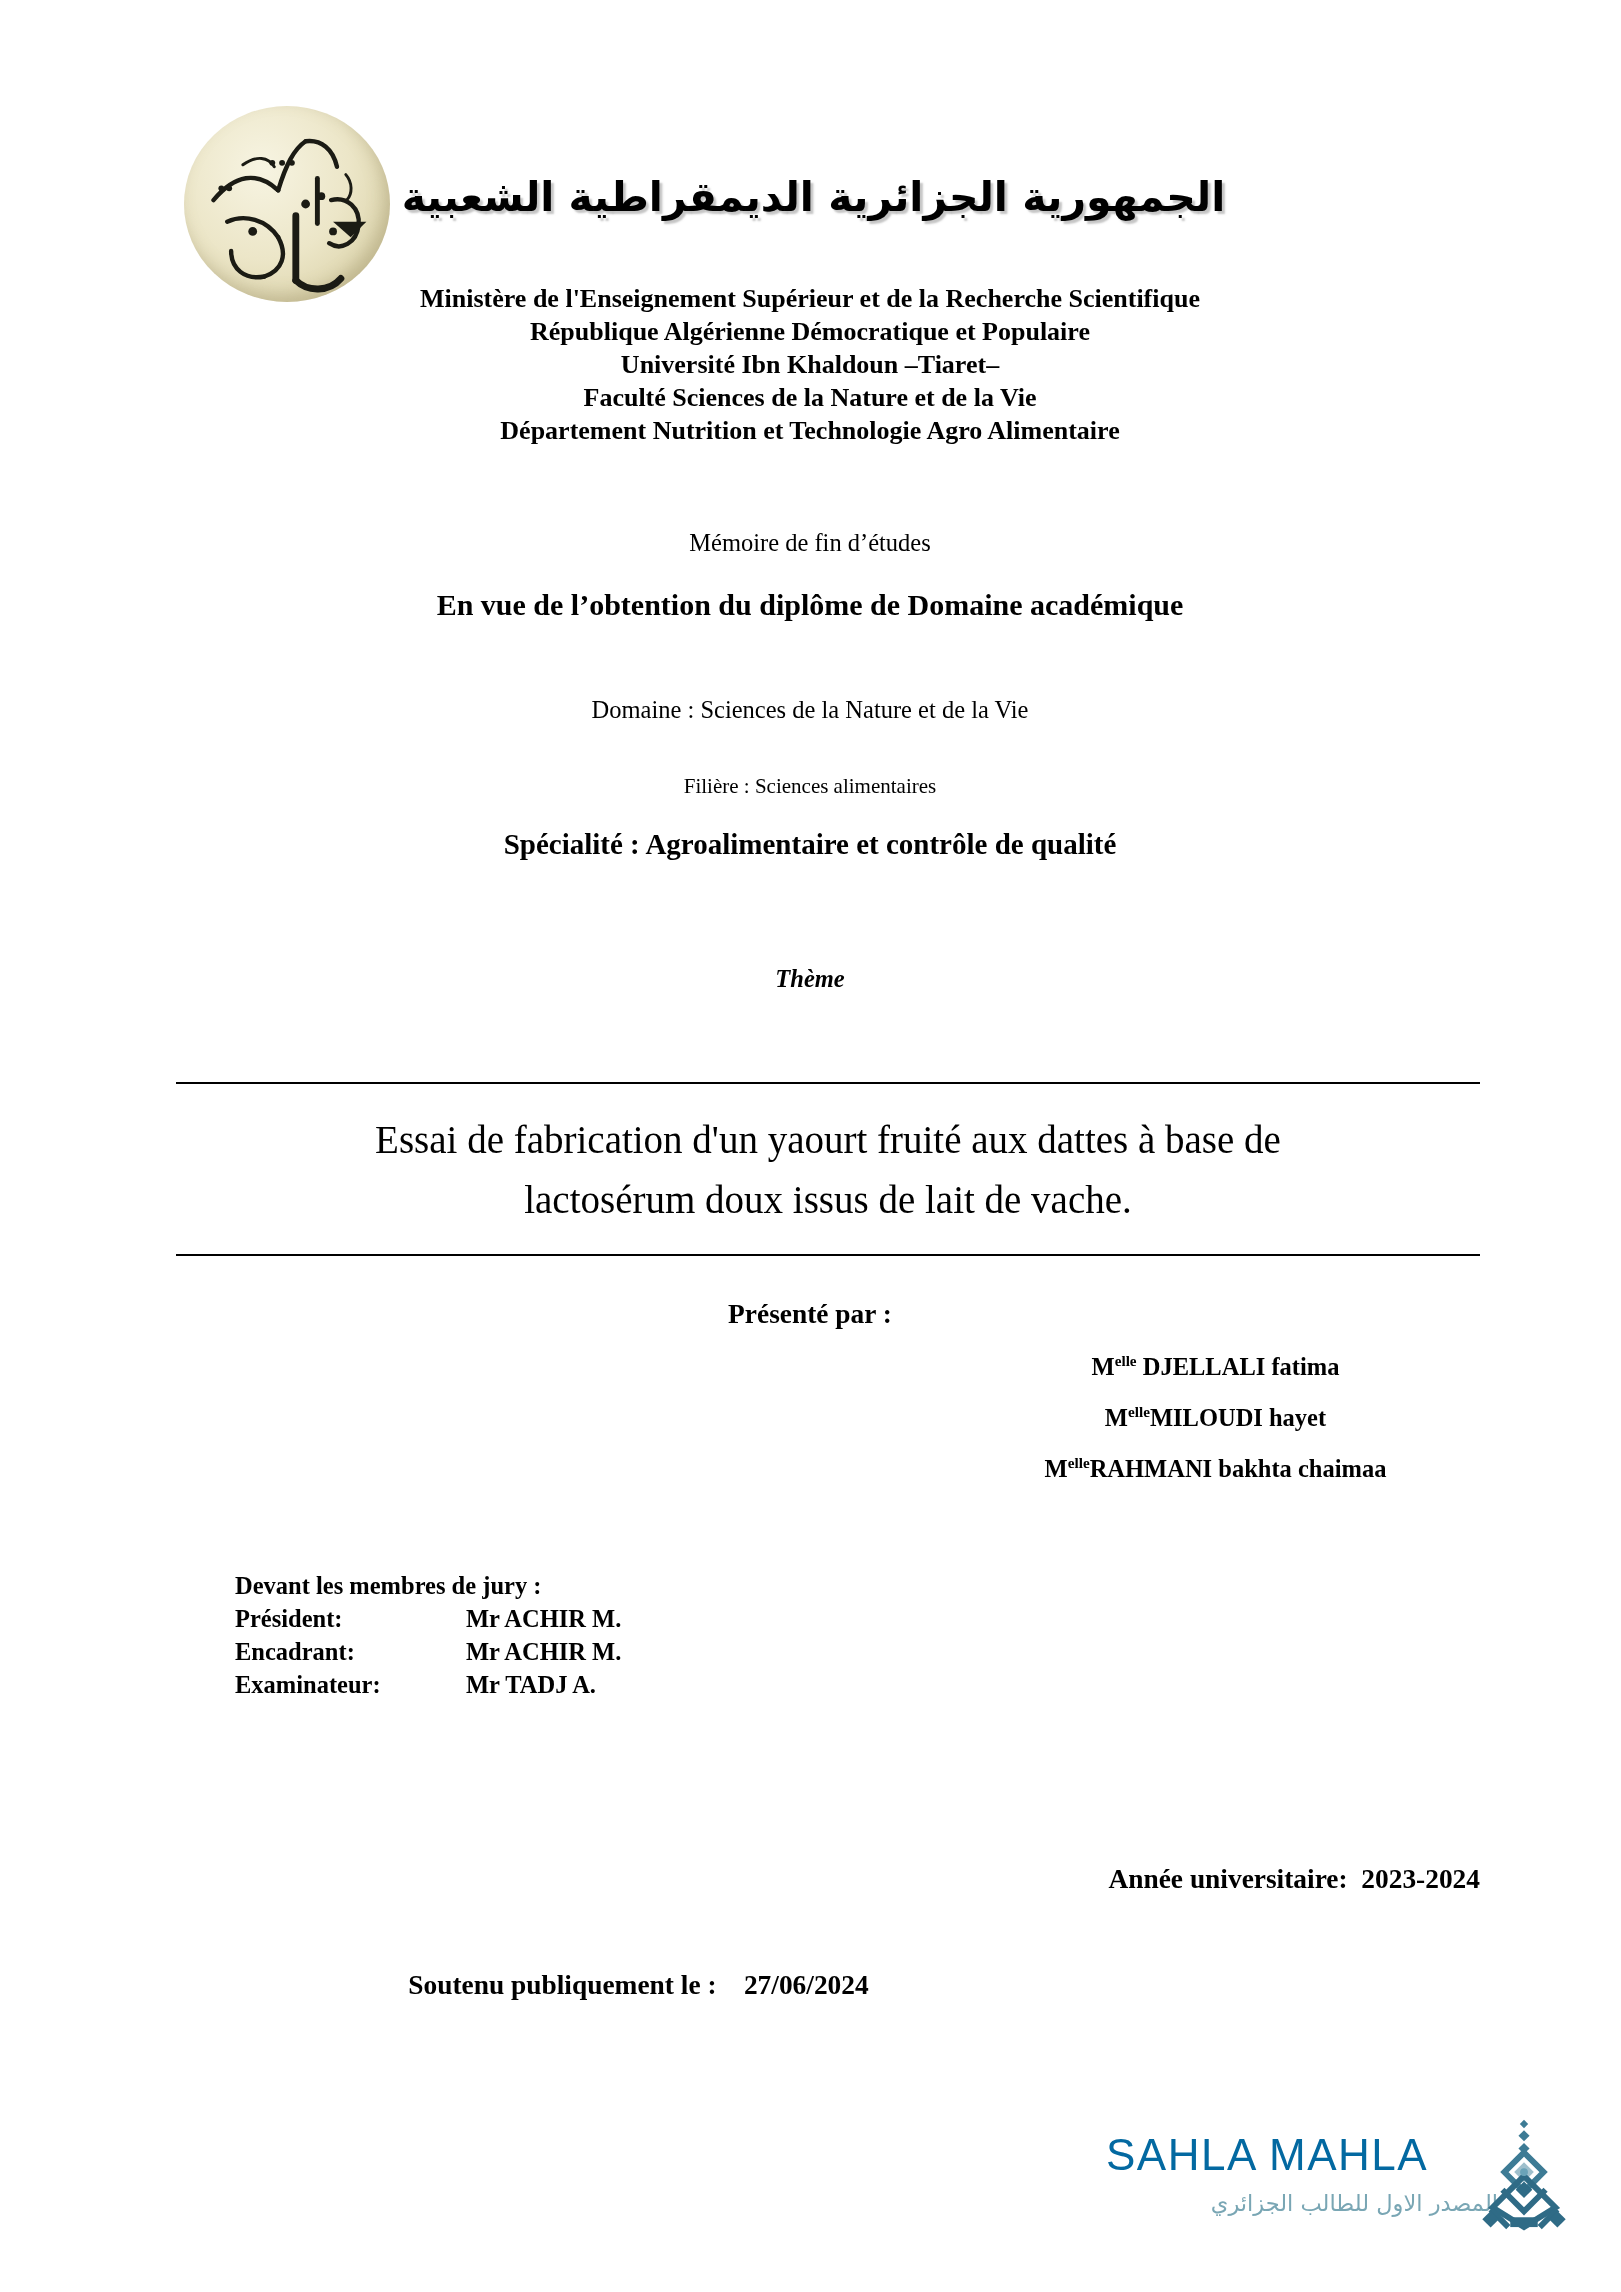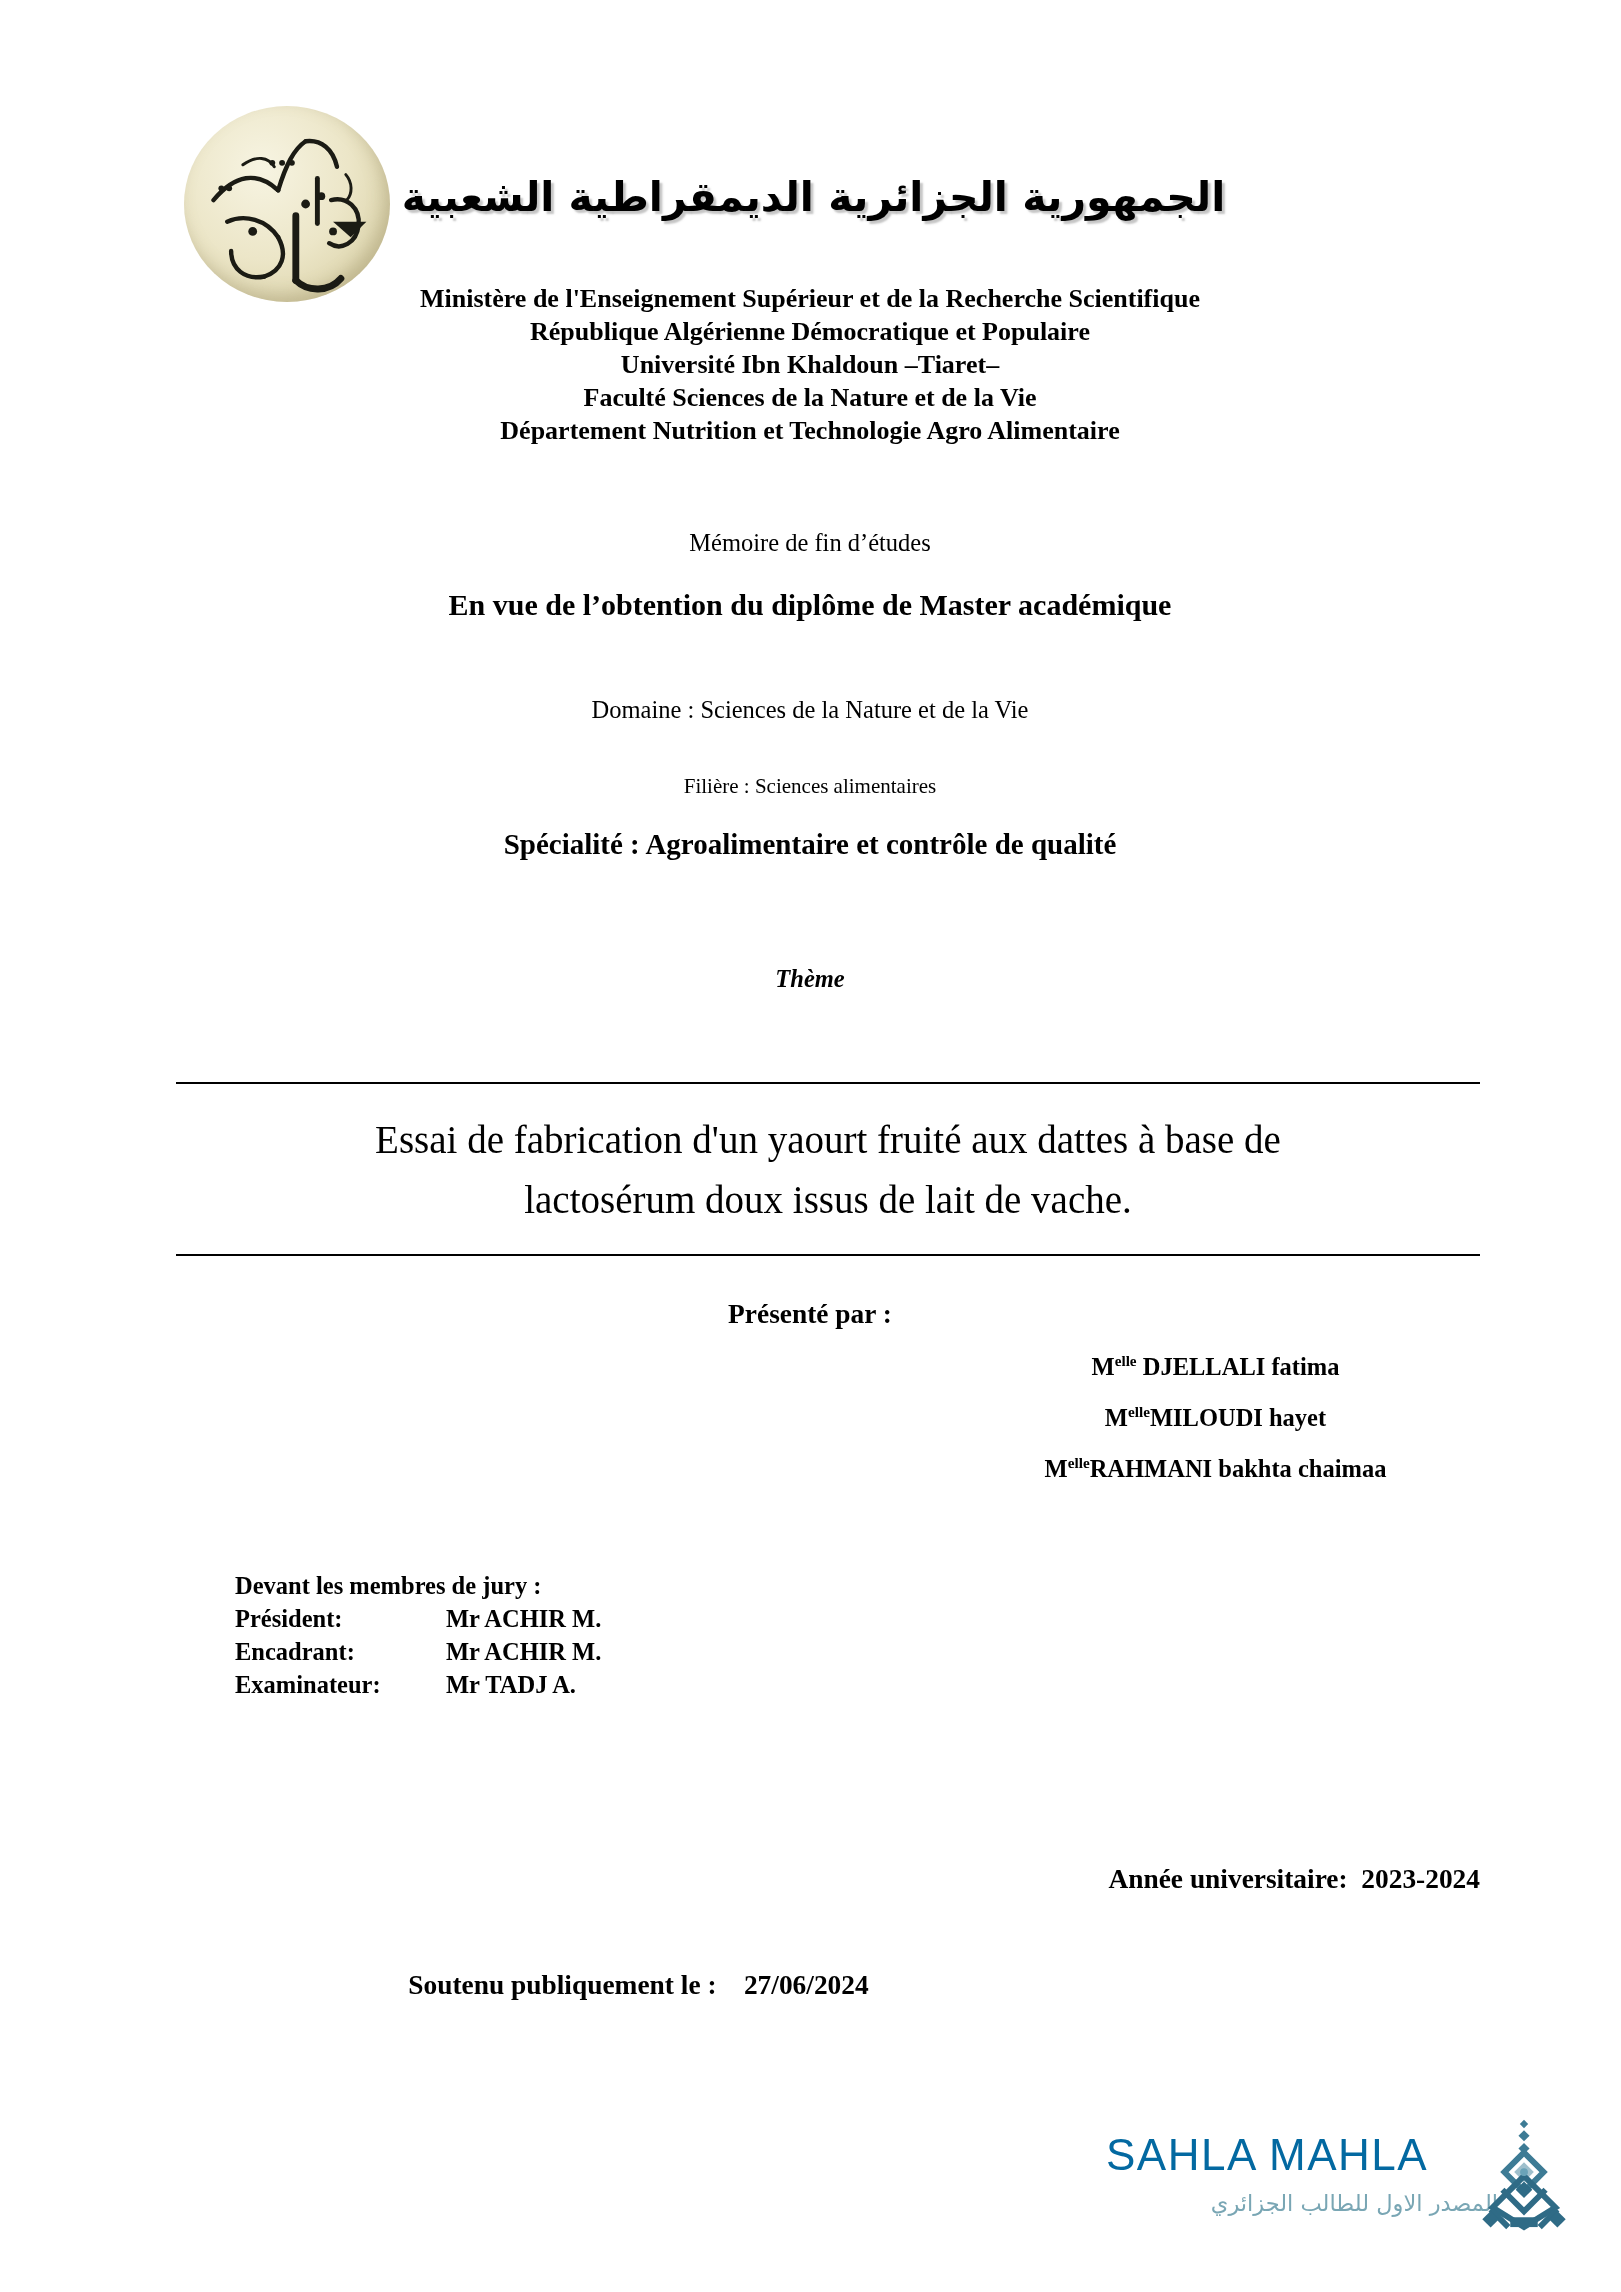"En vue de l’obtention du" div.envue { text: Master -> Domaine }
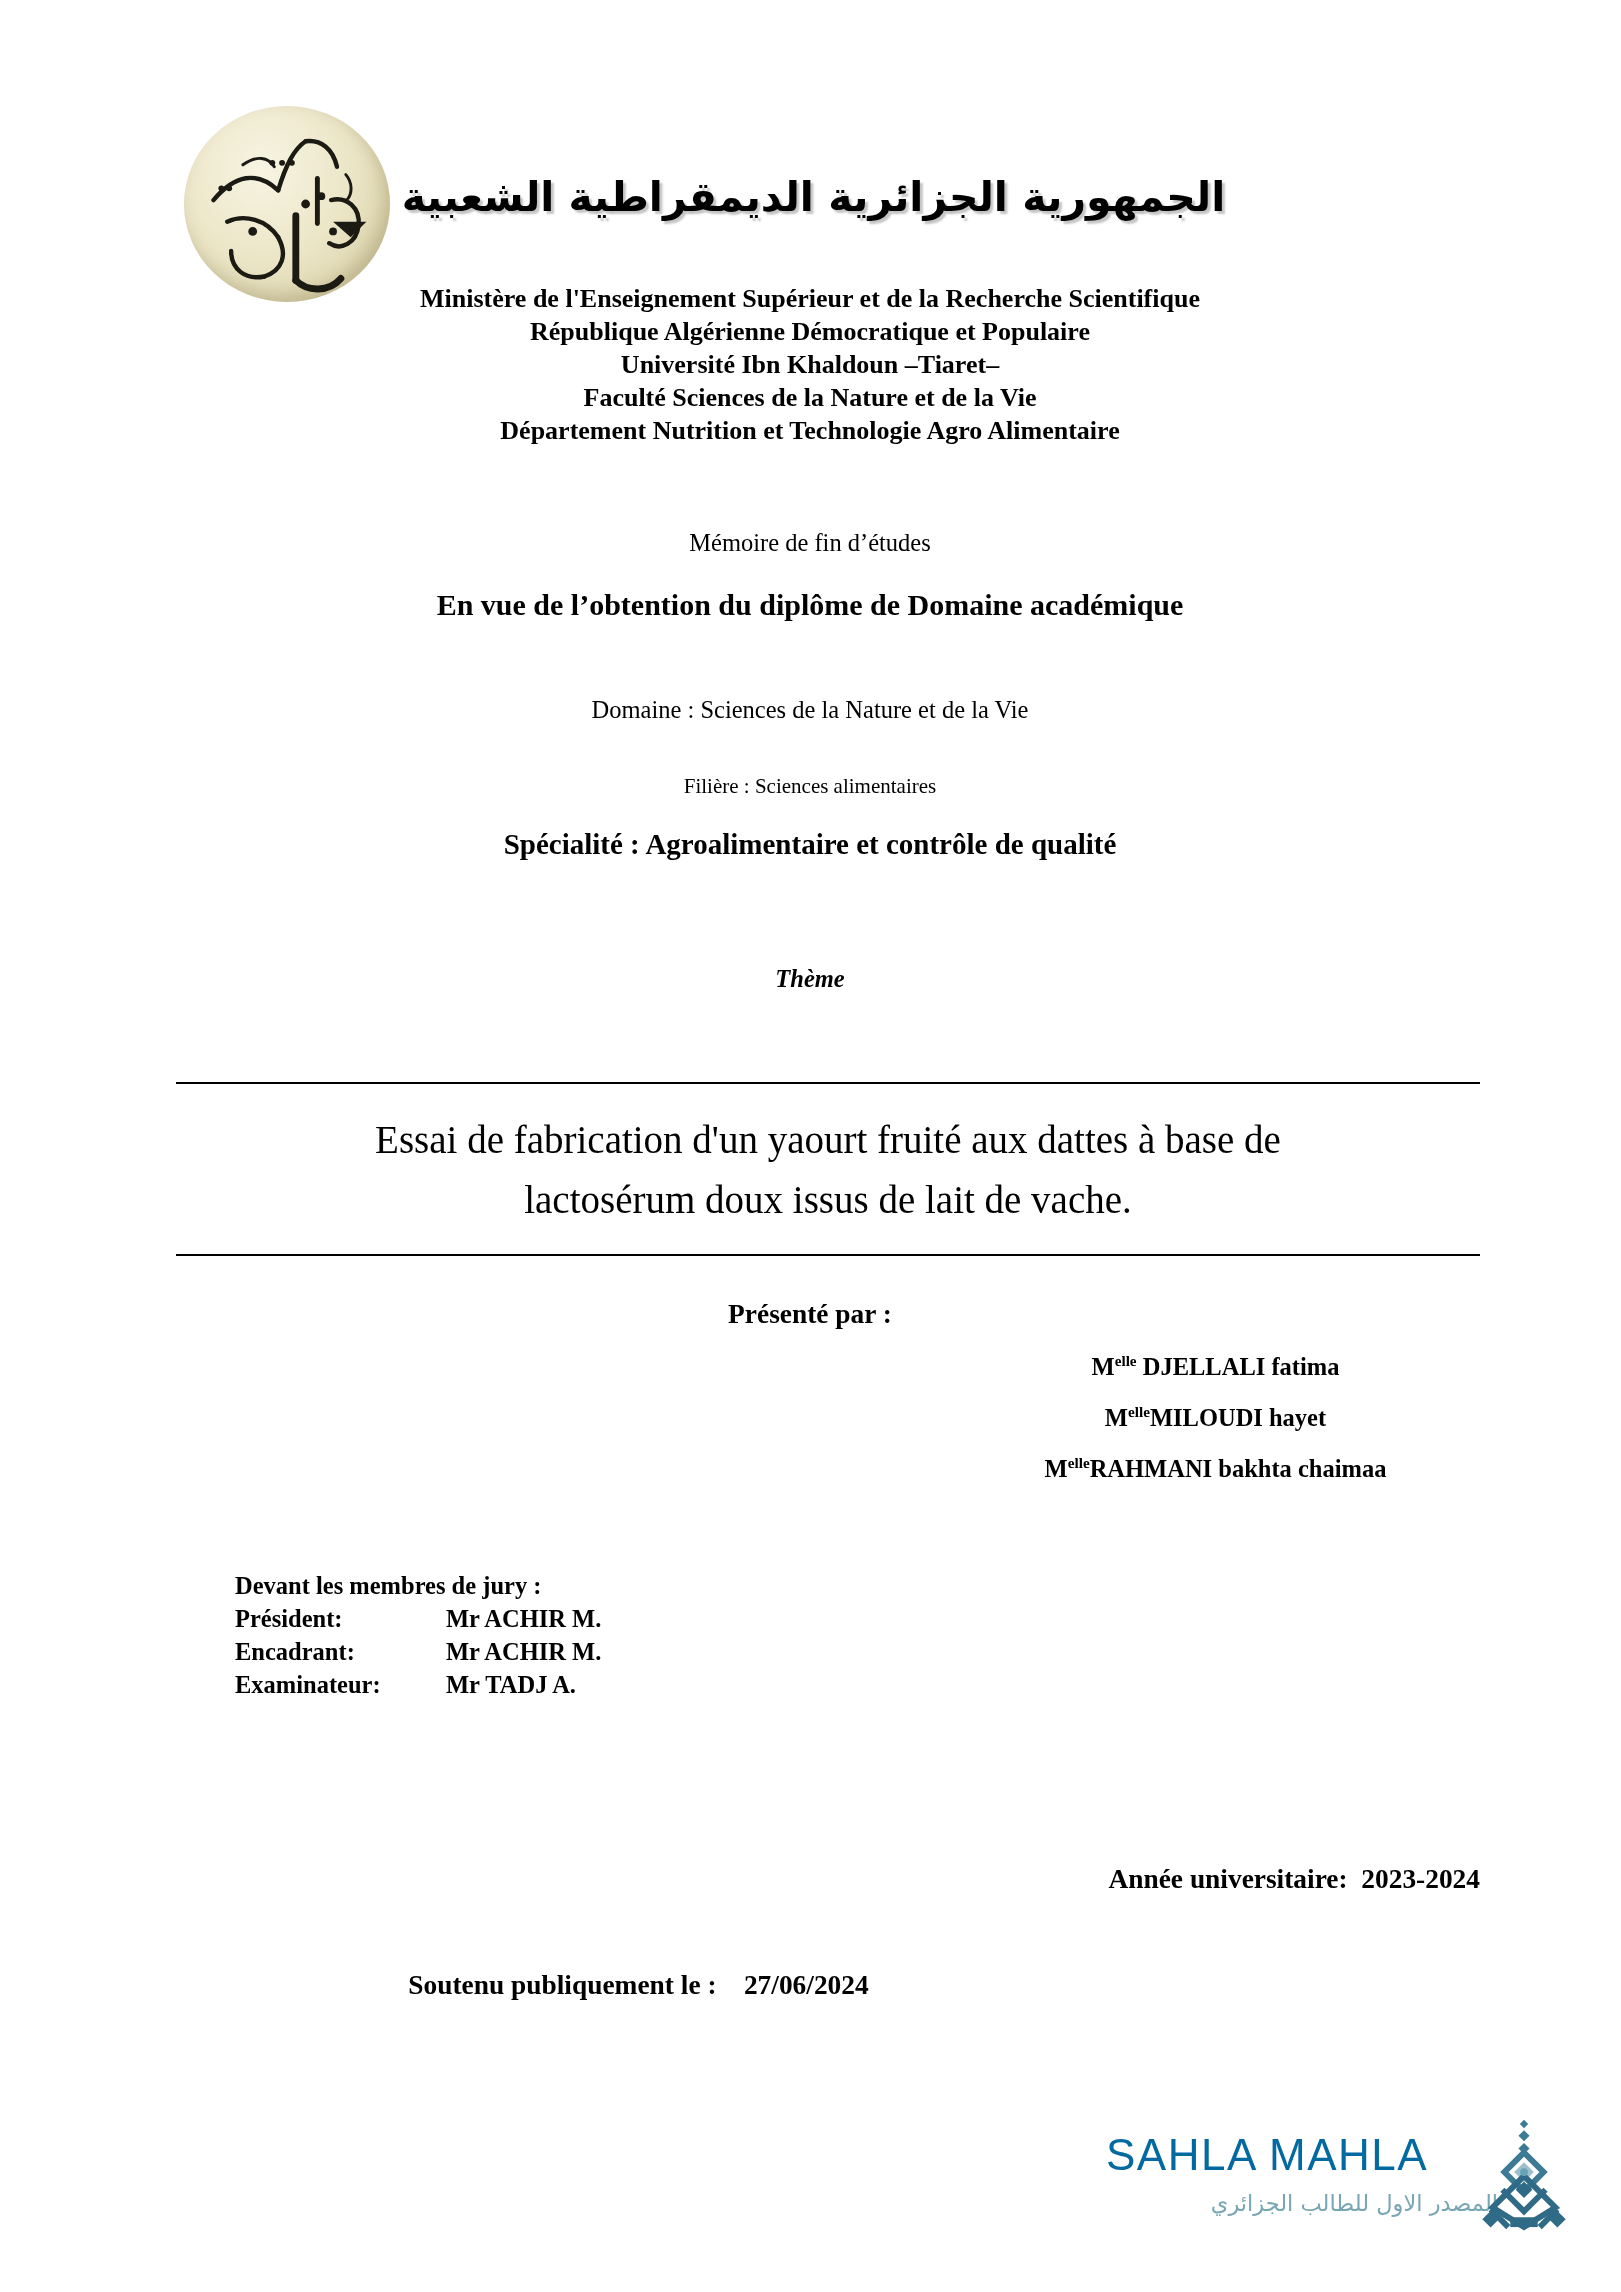"Président:" .jury-row { gap: none -> 20px }
